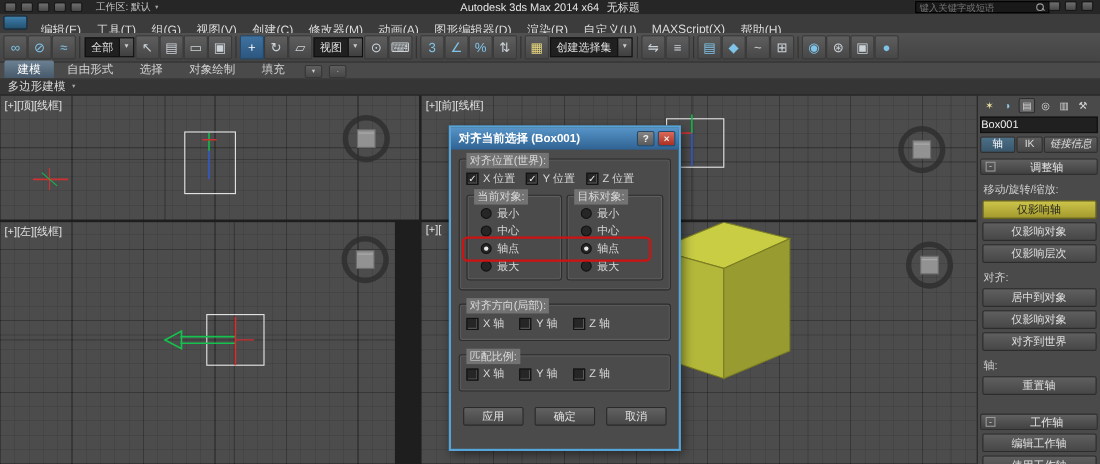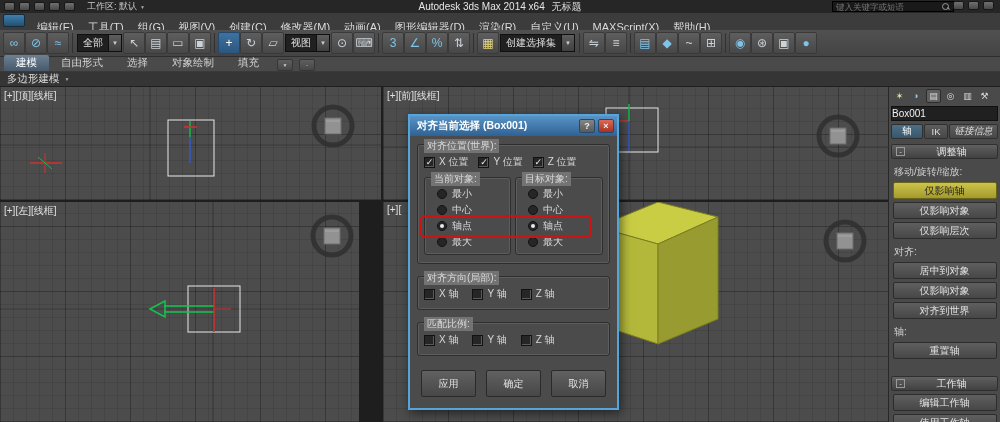"应用" .dlg-push { height: 27px -> 17px }
